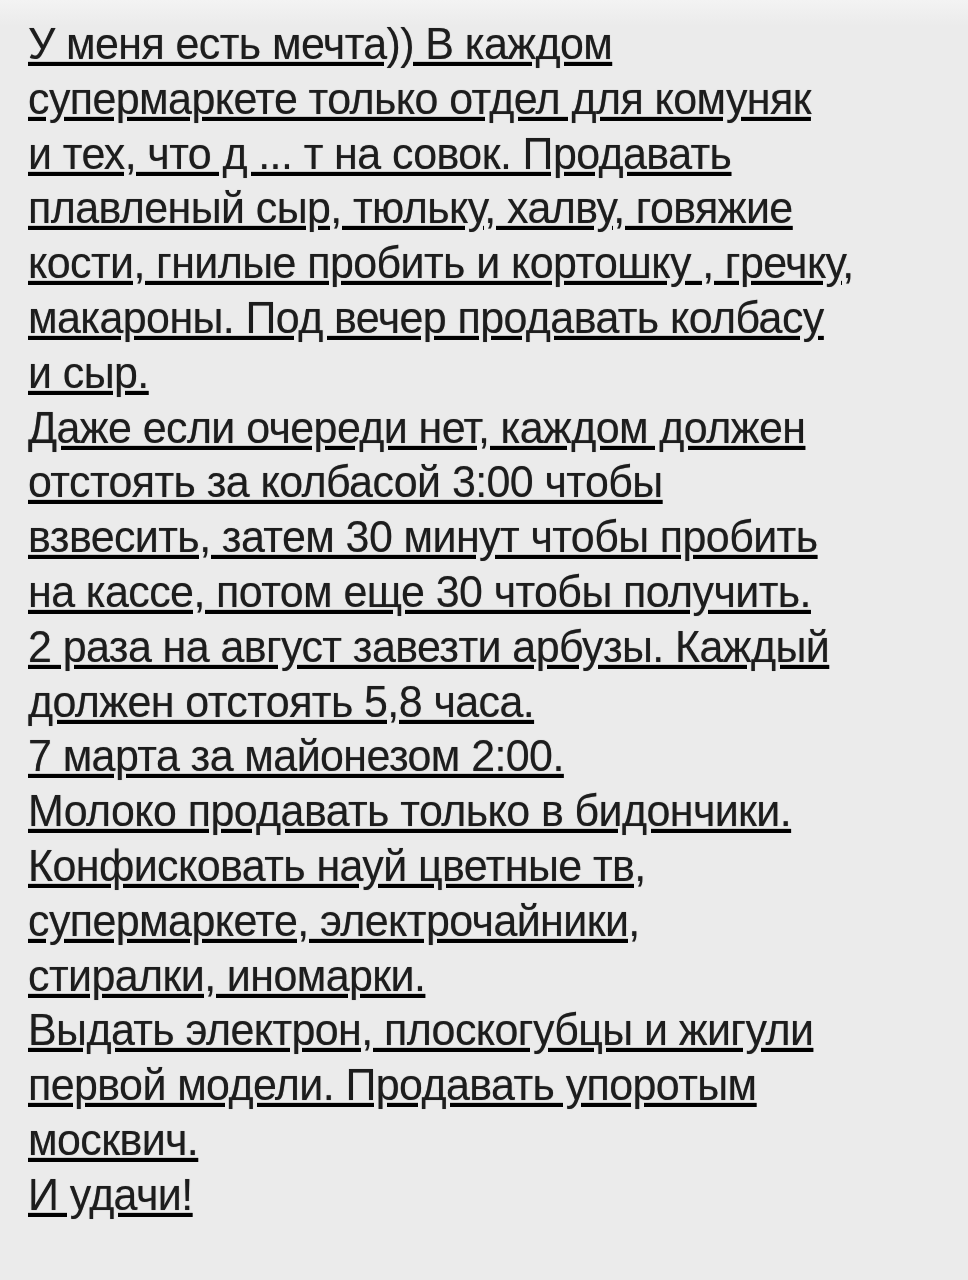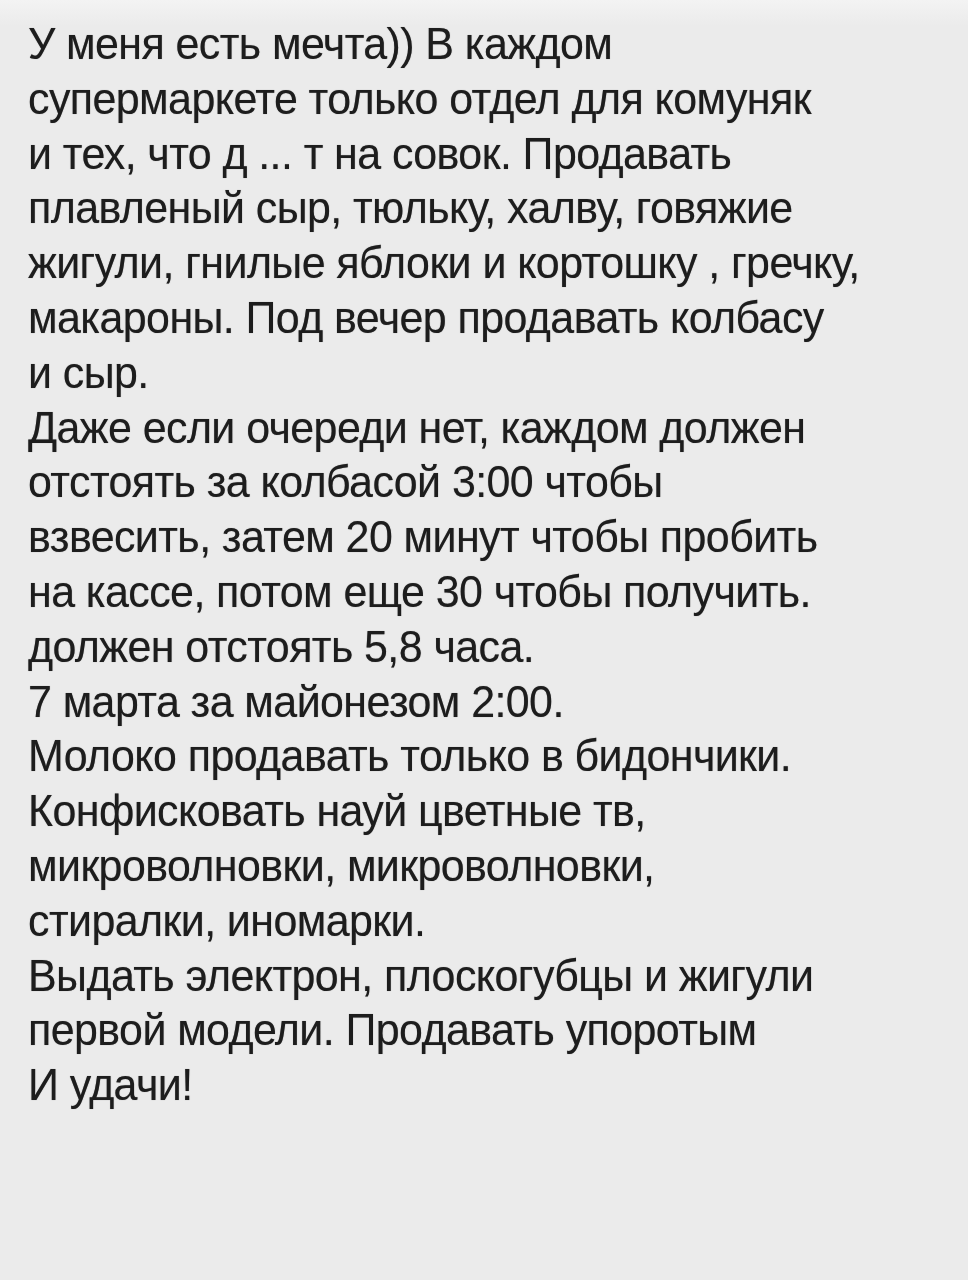"У меня есть мечта)) В" .post-wrap { text-decoration: none -> underline }
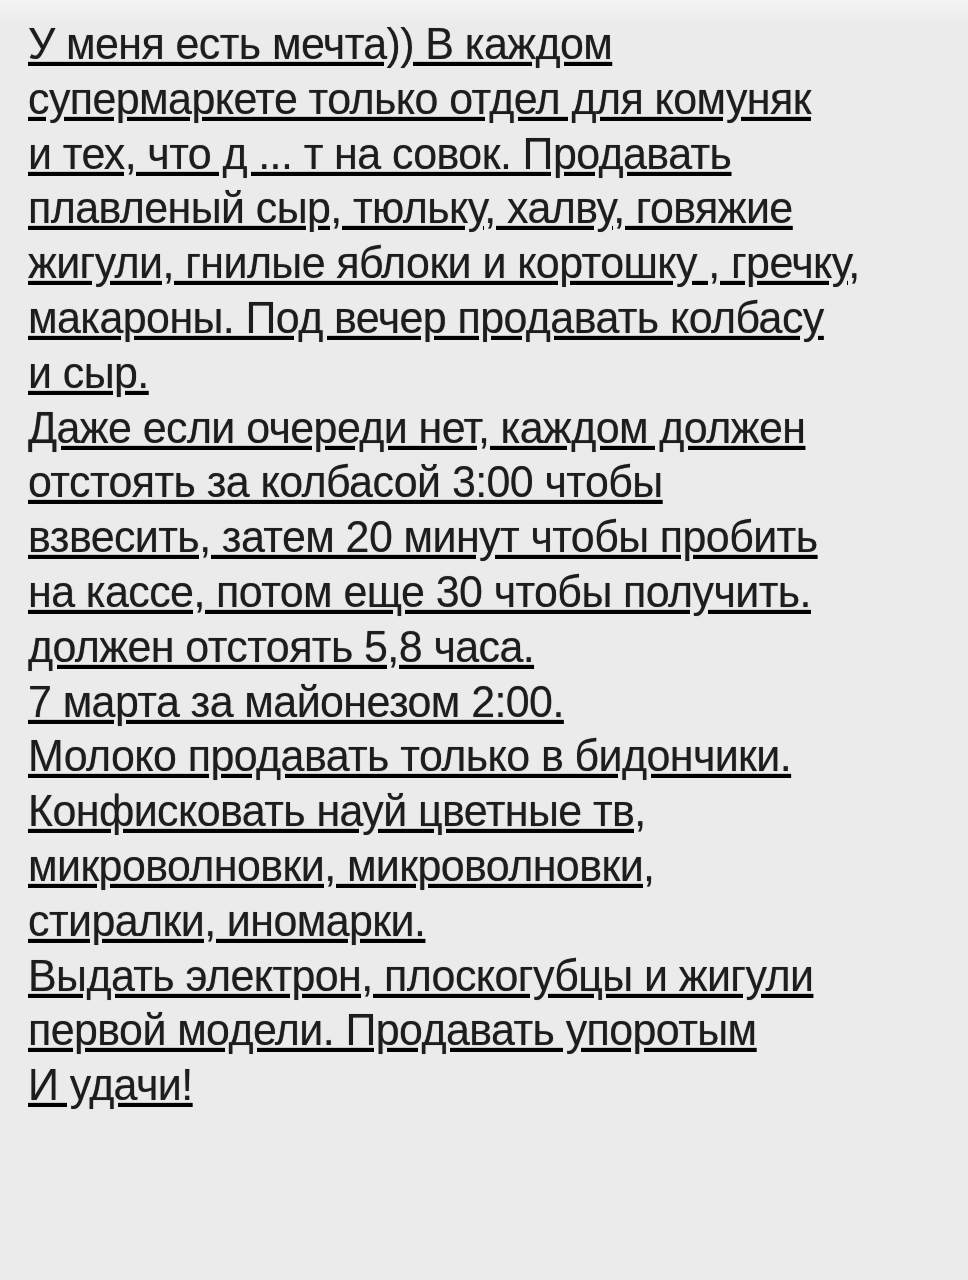"жигули, гнилые яблоки и кортошку" div.text-line { text: жигули, гнилые яблоки -> кости, гнилые пробить }
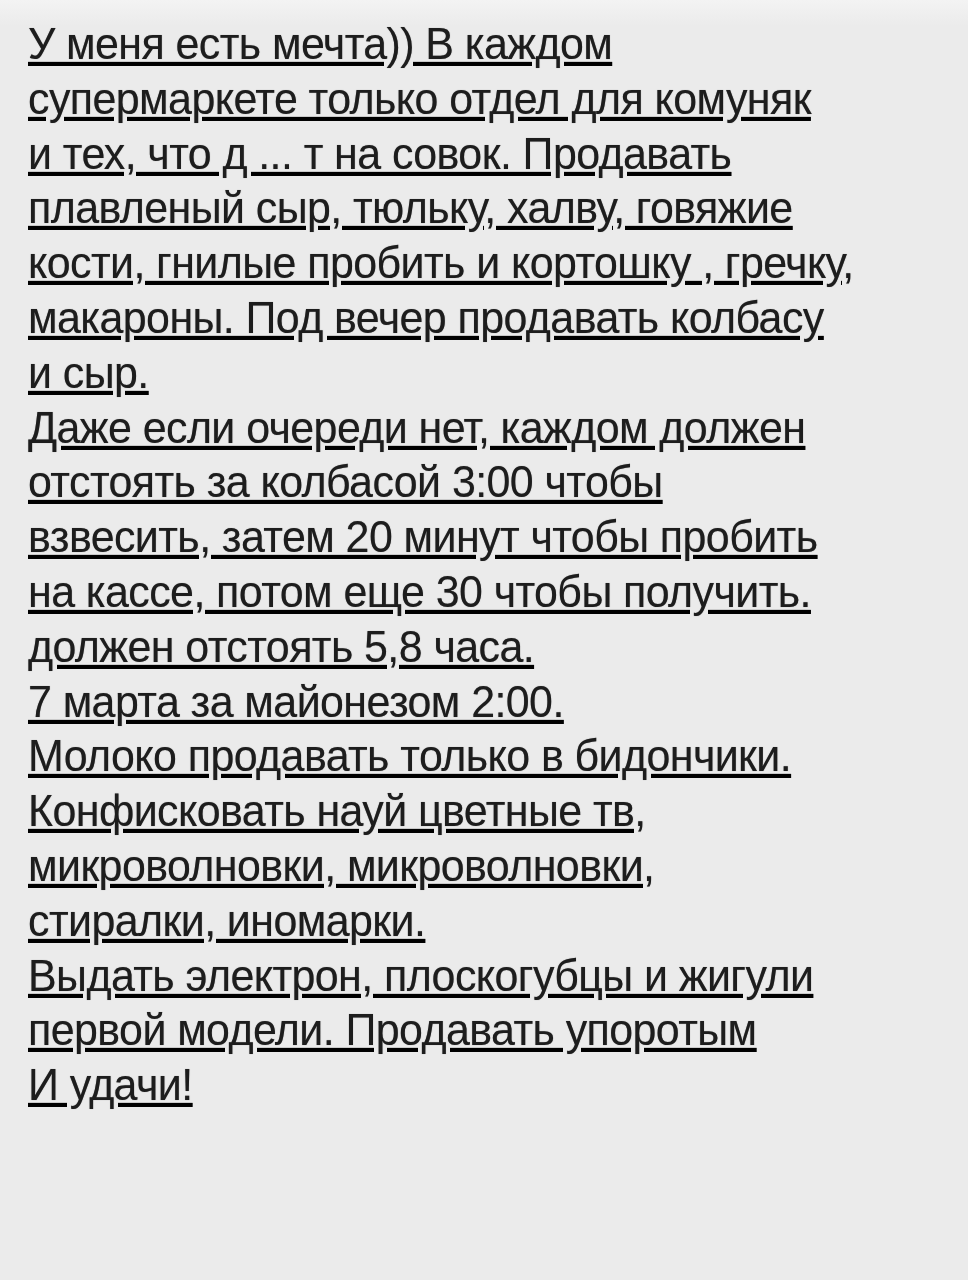"взвесить, затем 20 минут чтобы" div.text-line { text: 20 -> 30 }
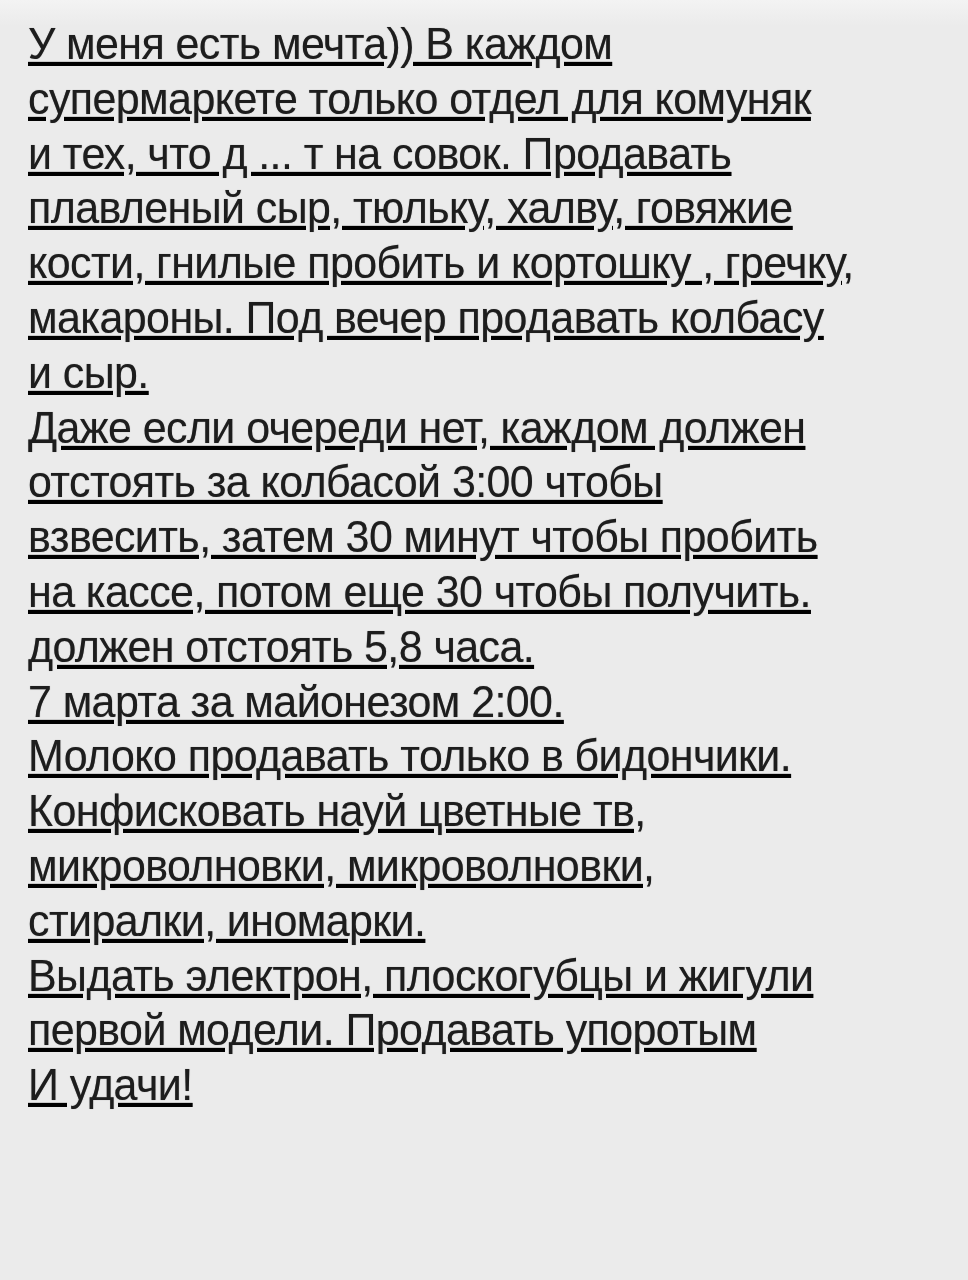"2 раза на август завезти" div.text-line { html: none -> <div>2 раза на август завезти арбузы. Каждый</div> }
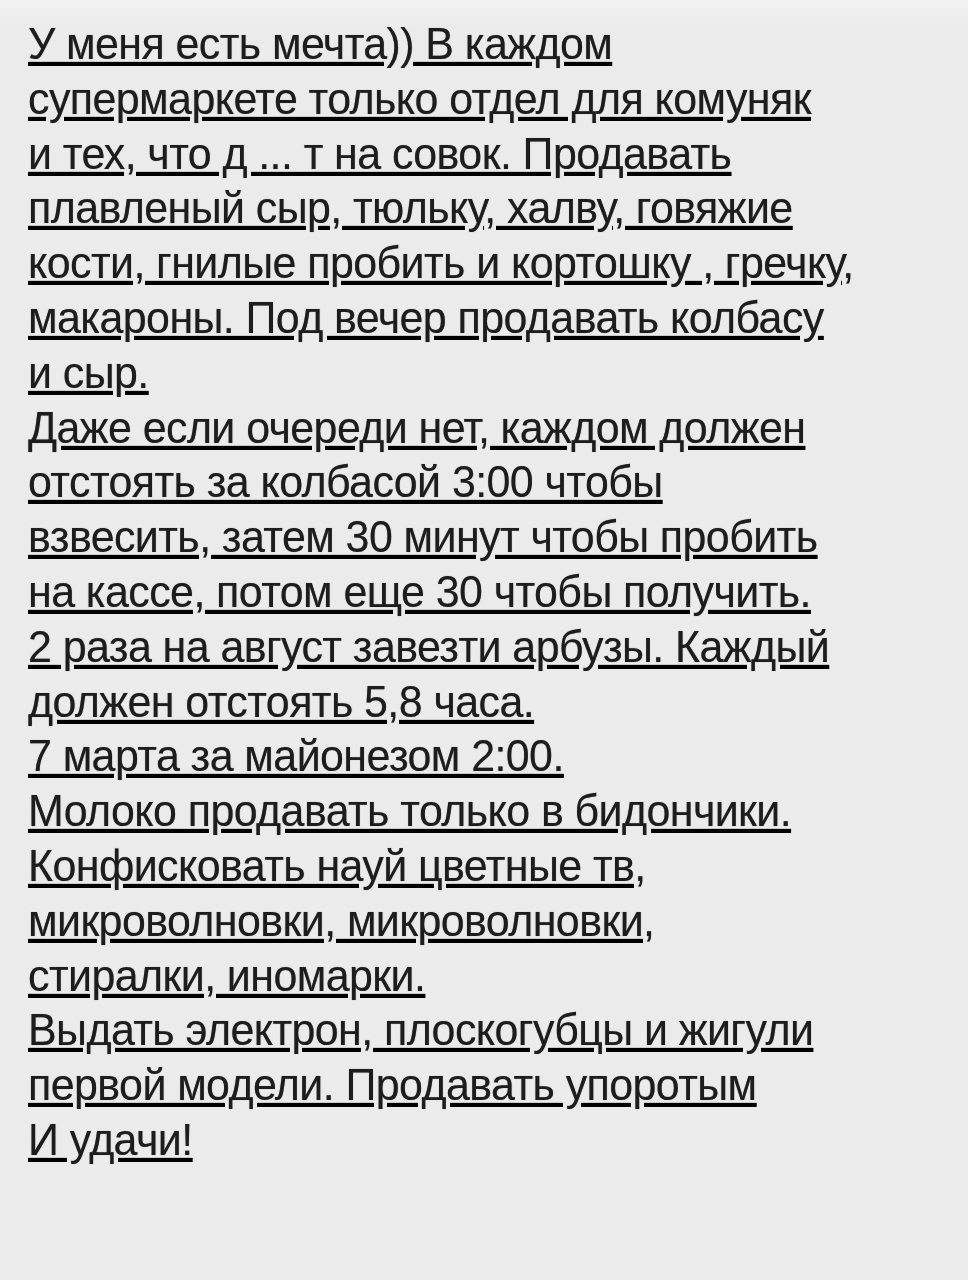"микроволновки, микроволновки," div.text-line { text: микроволновки, микроволновки -> супермаркете, электрочайники }
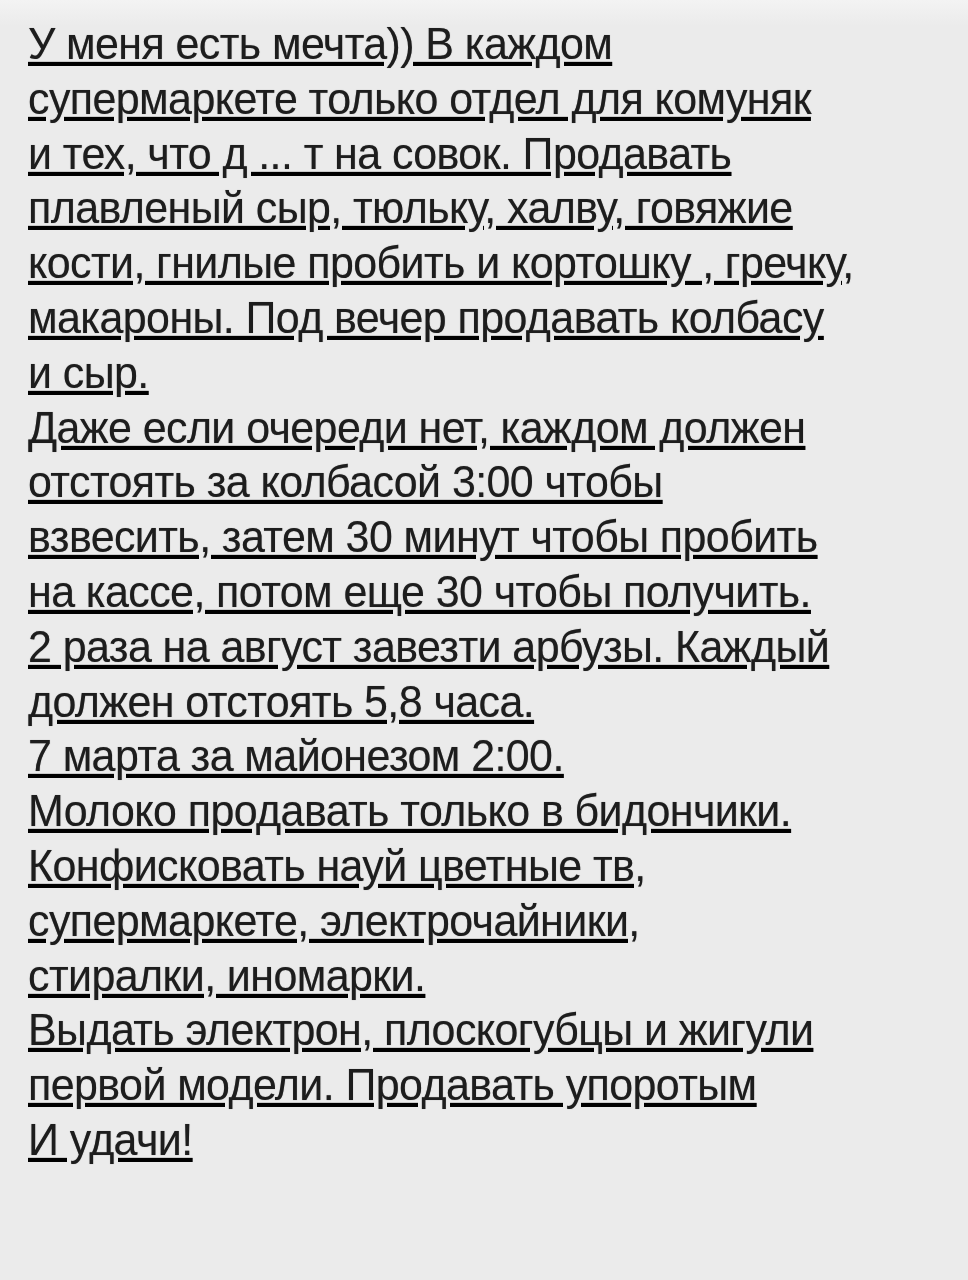"москвич." div.text-line { html: none -> <div>москвич.</div> }
